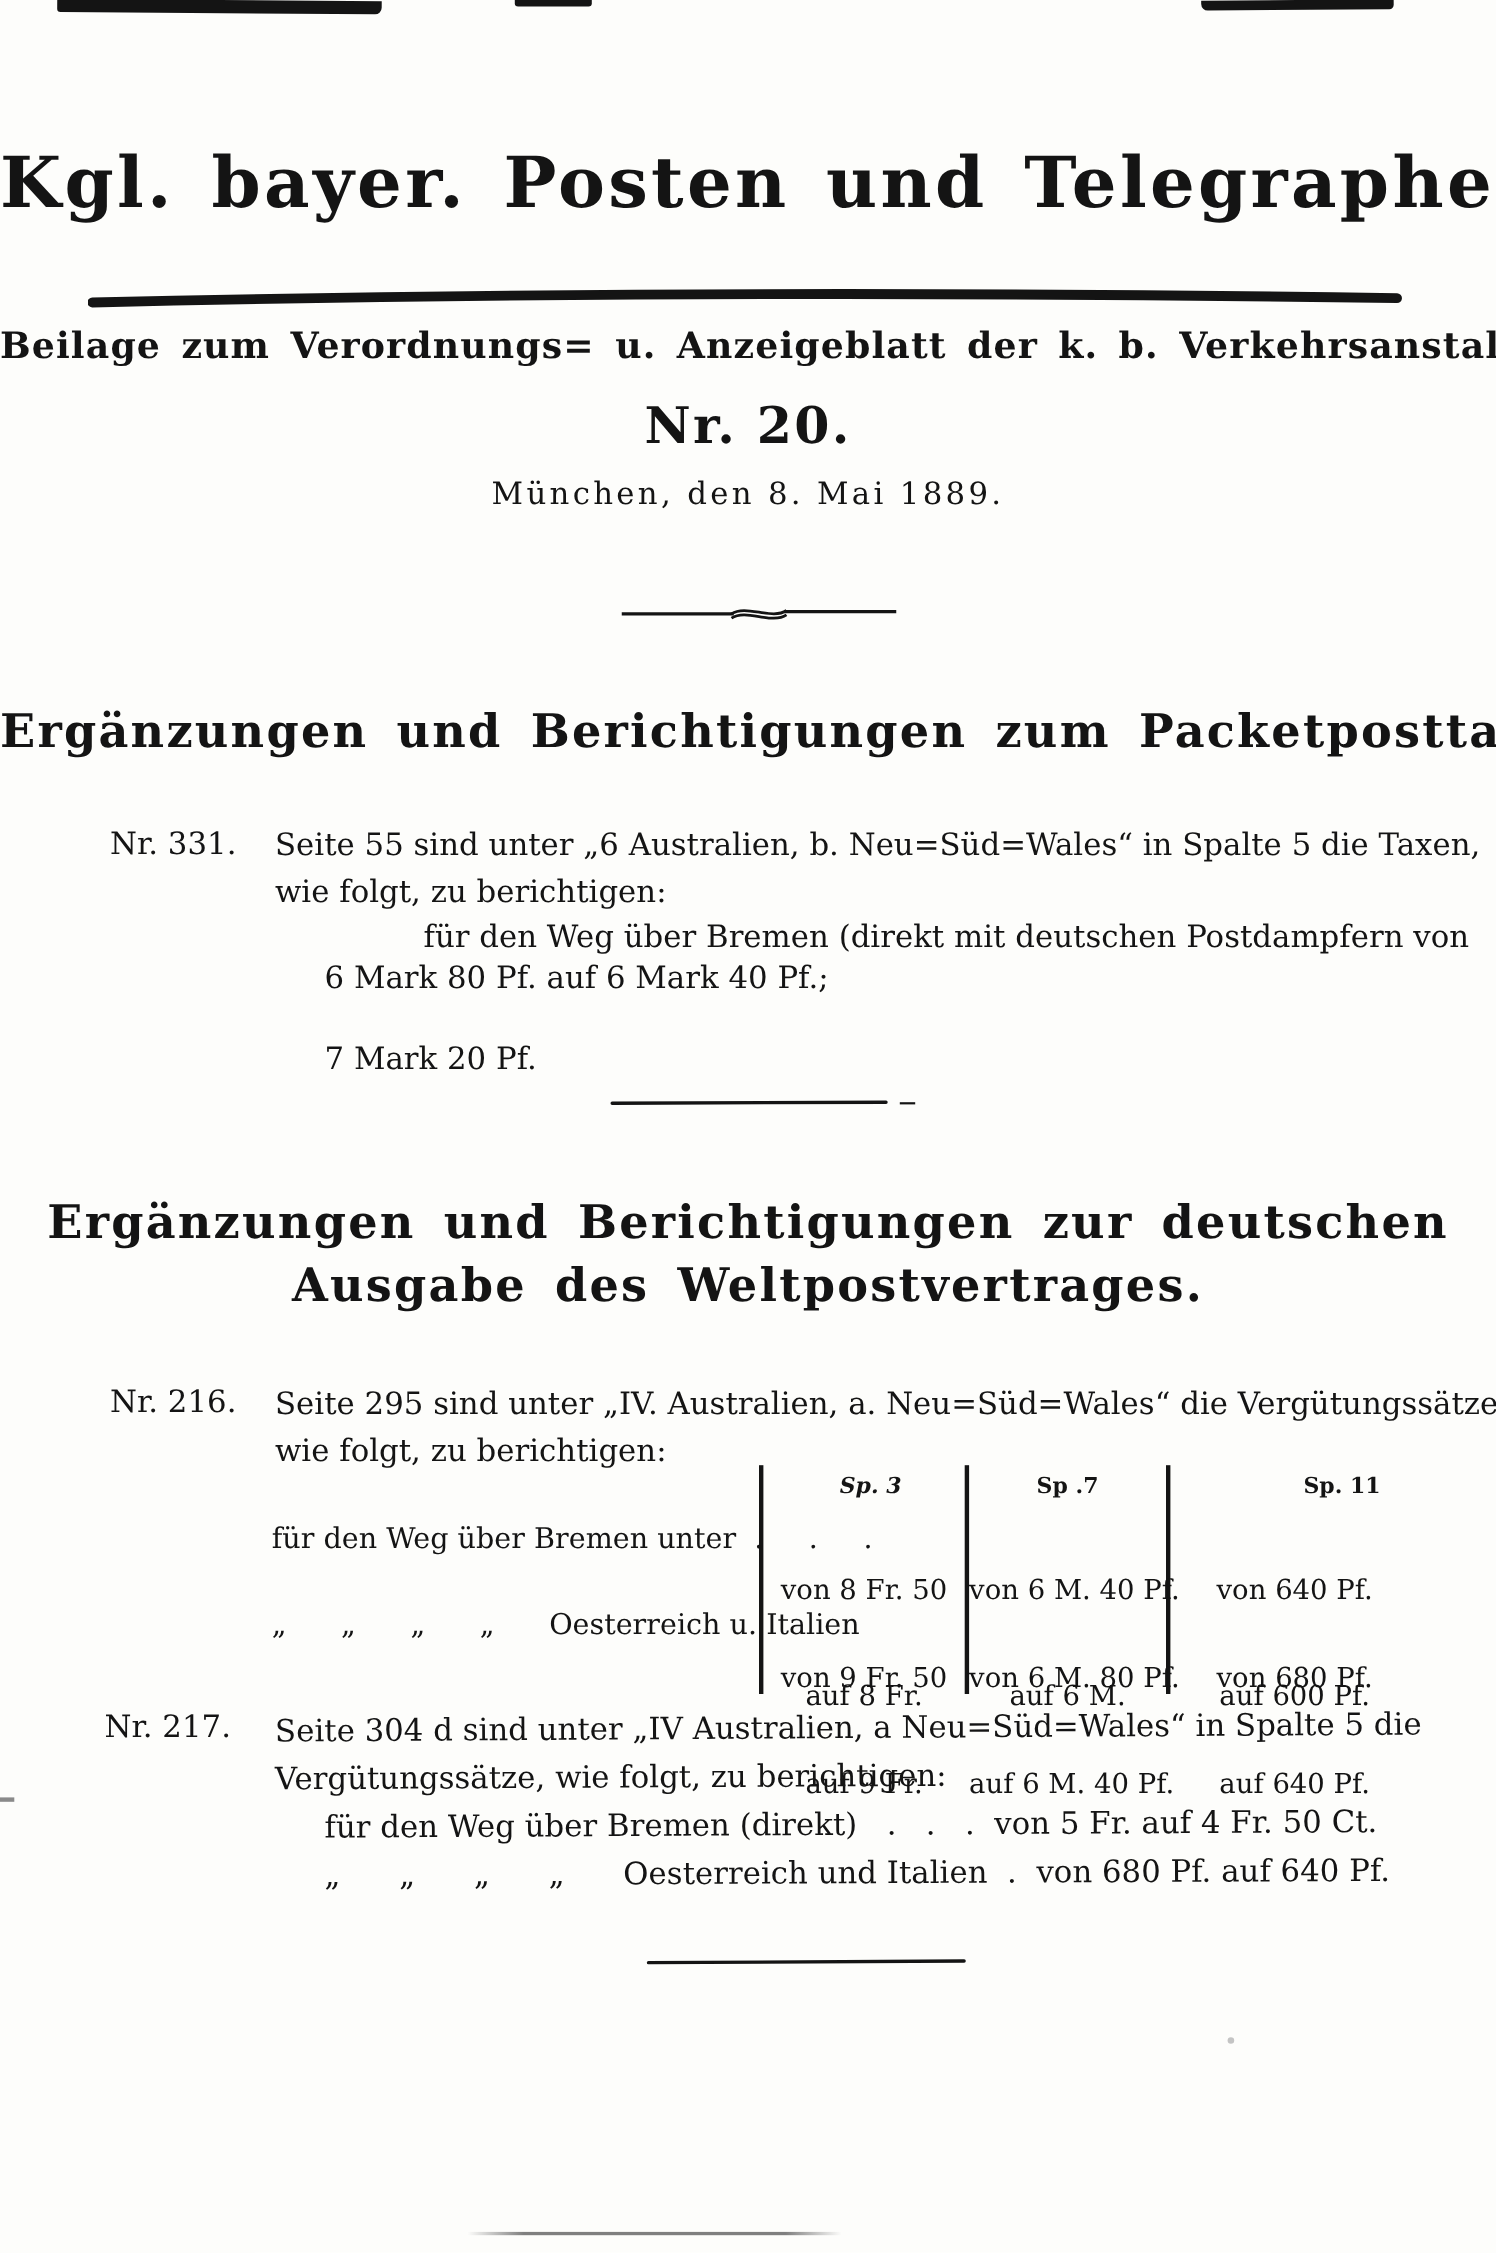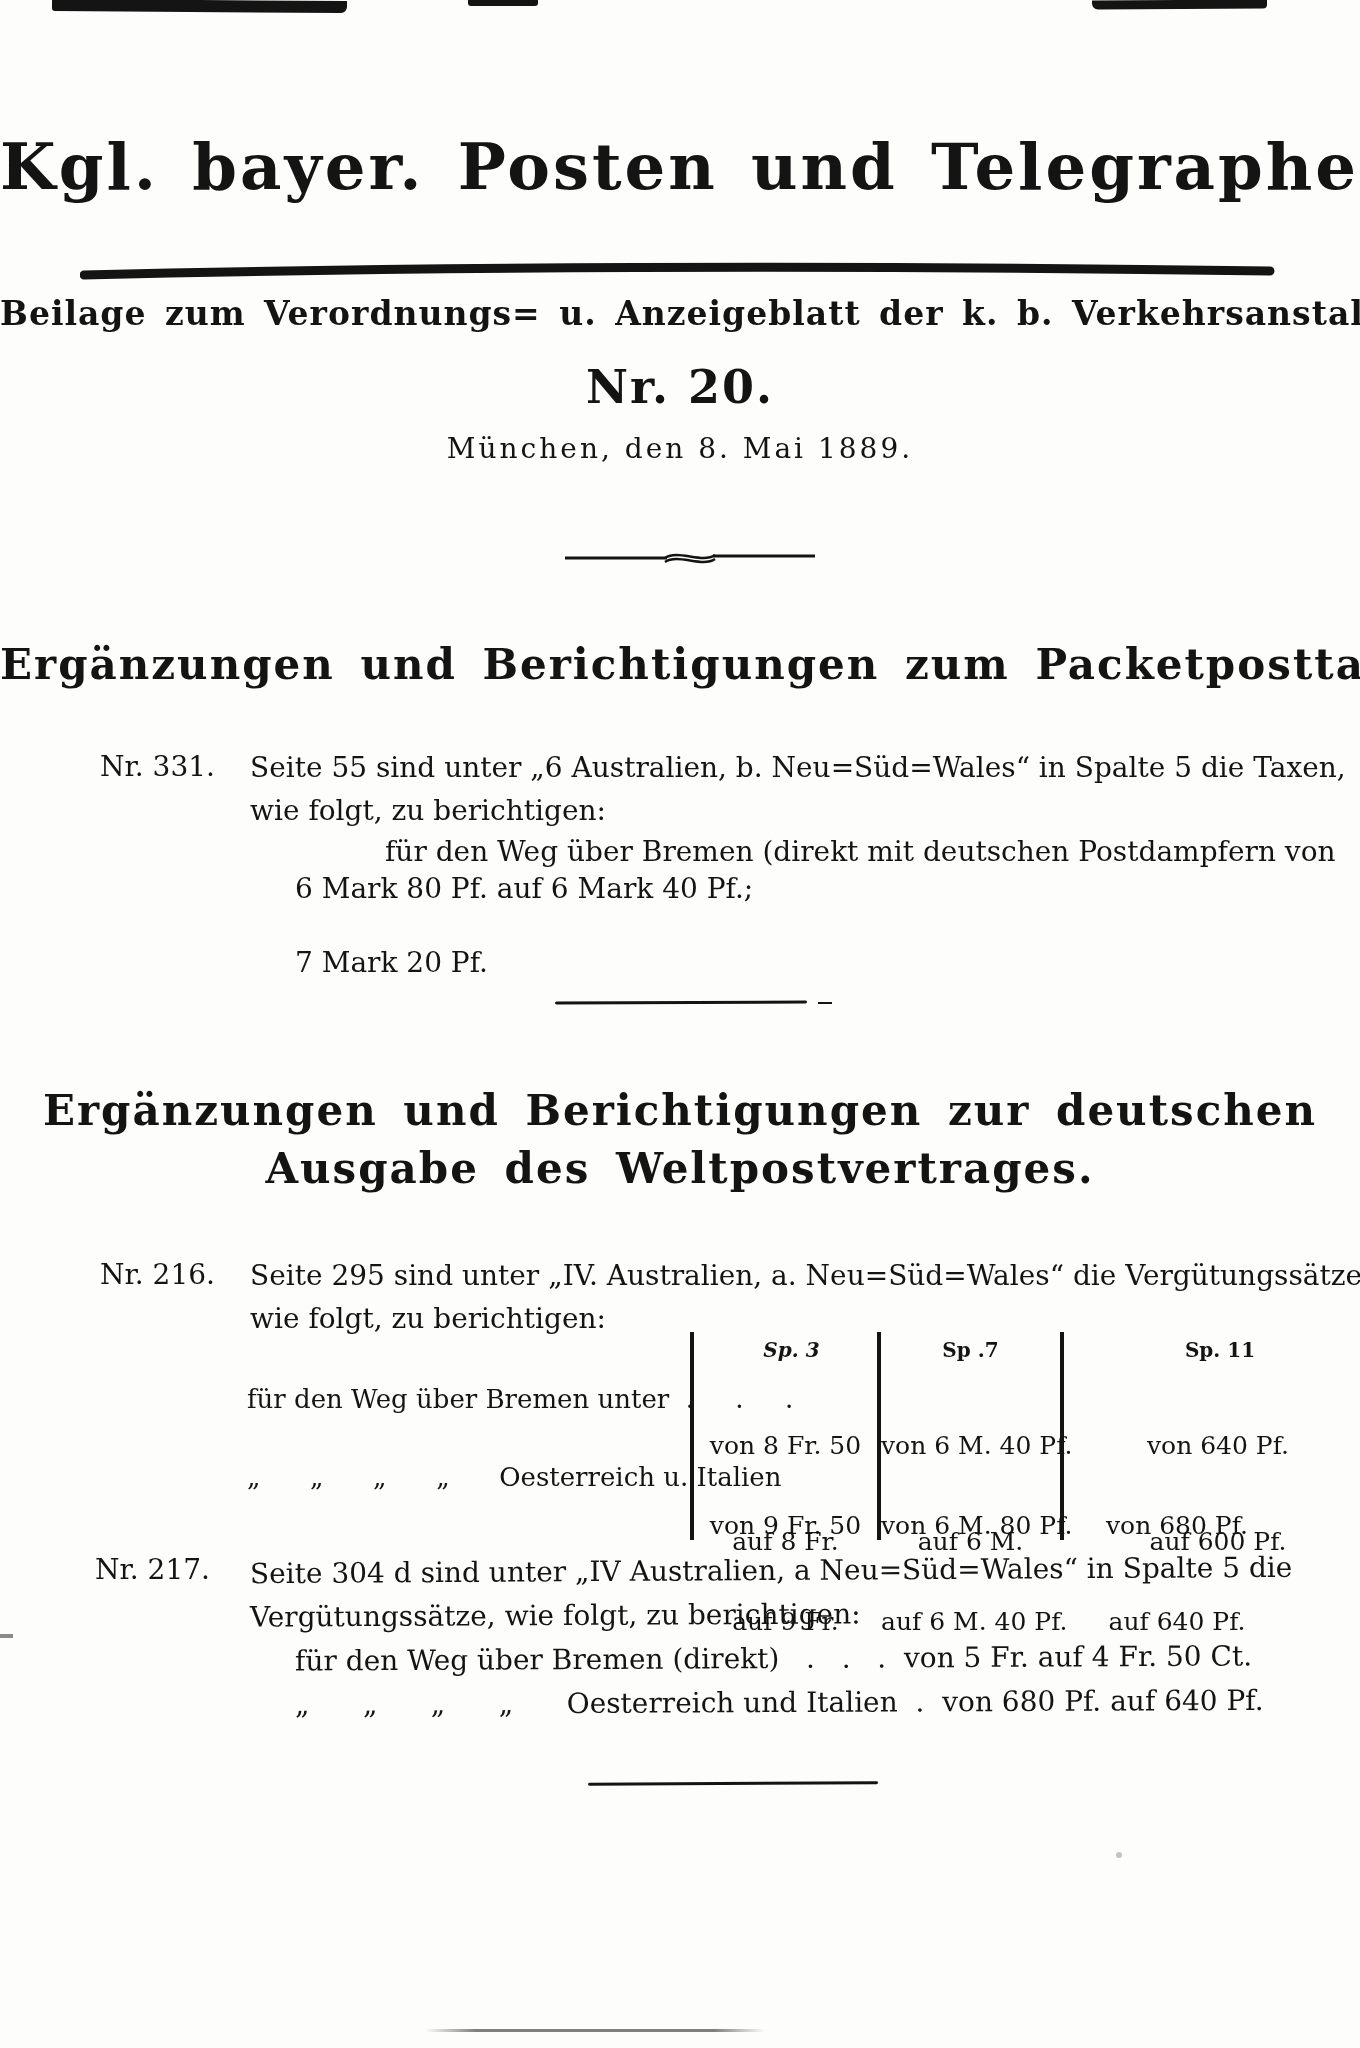"von 640 Pf." div.abs { margin-left: 41px -> none }
